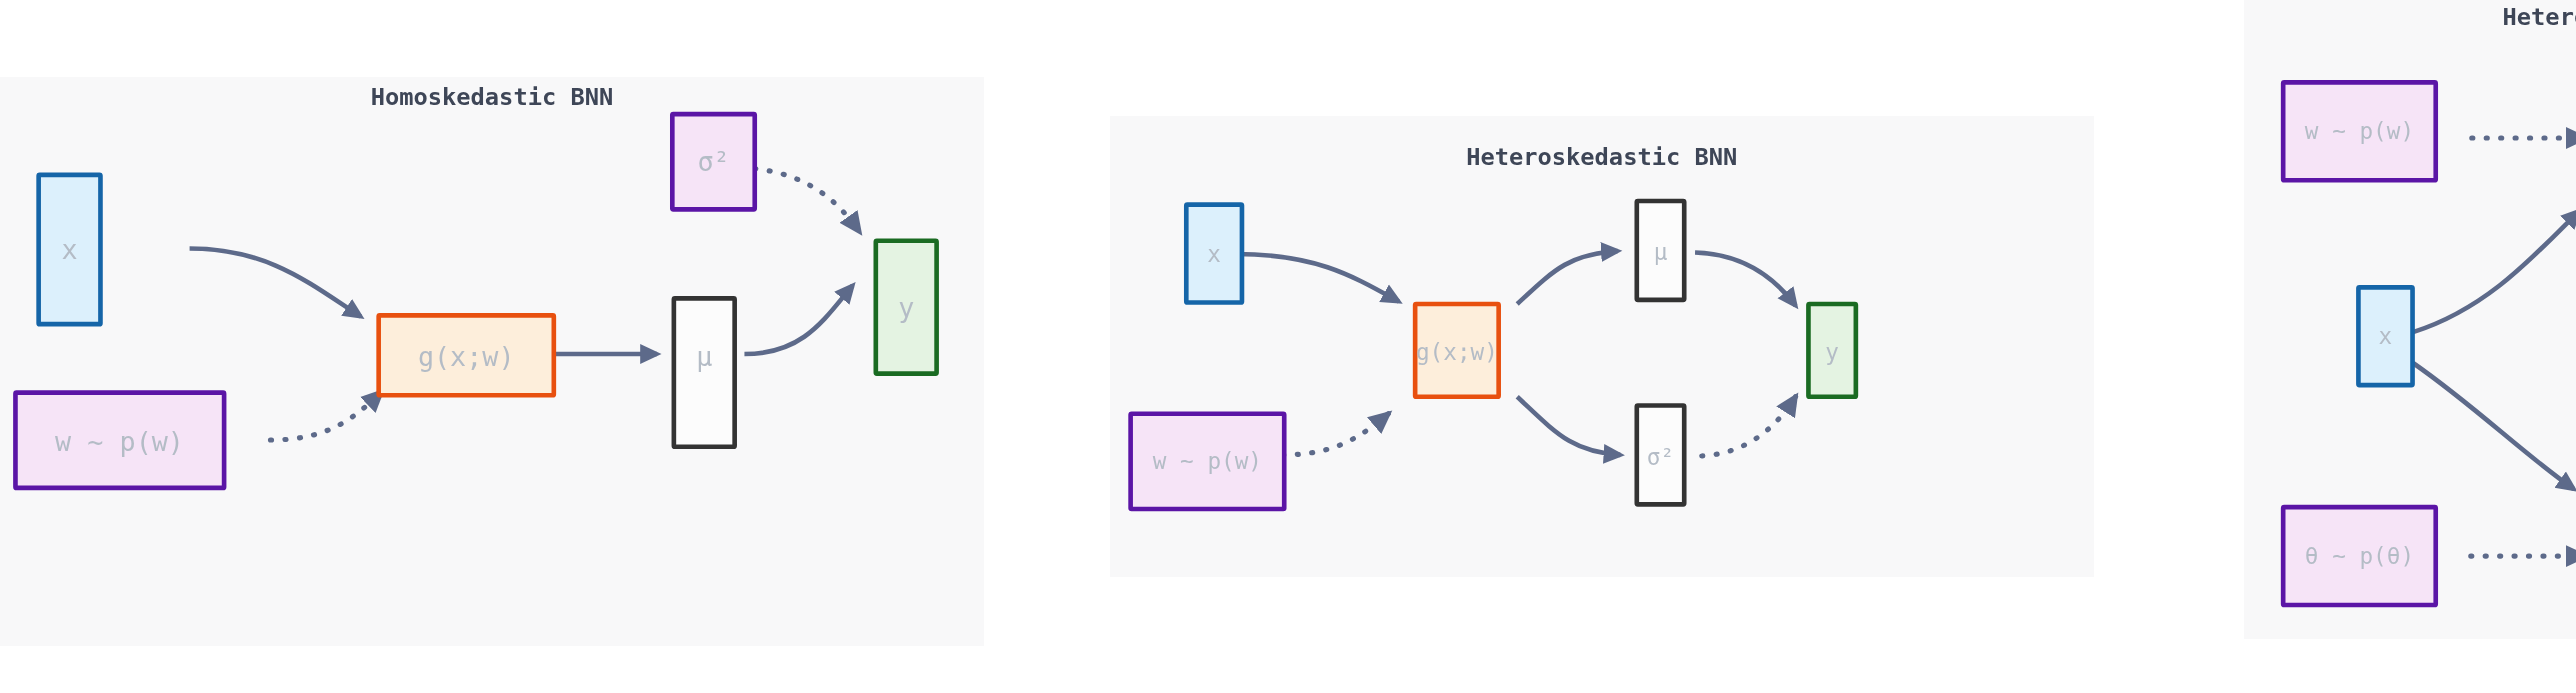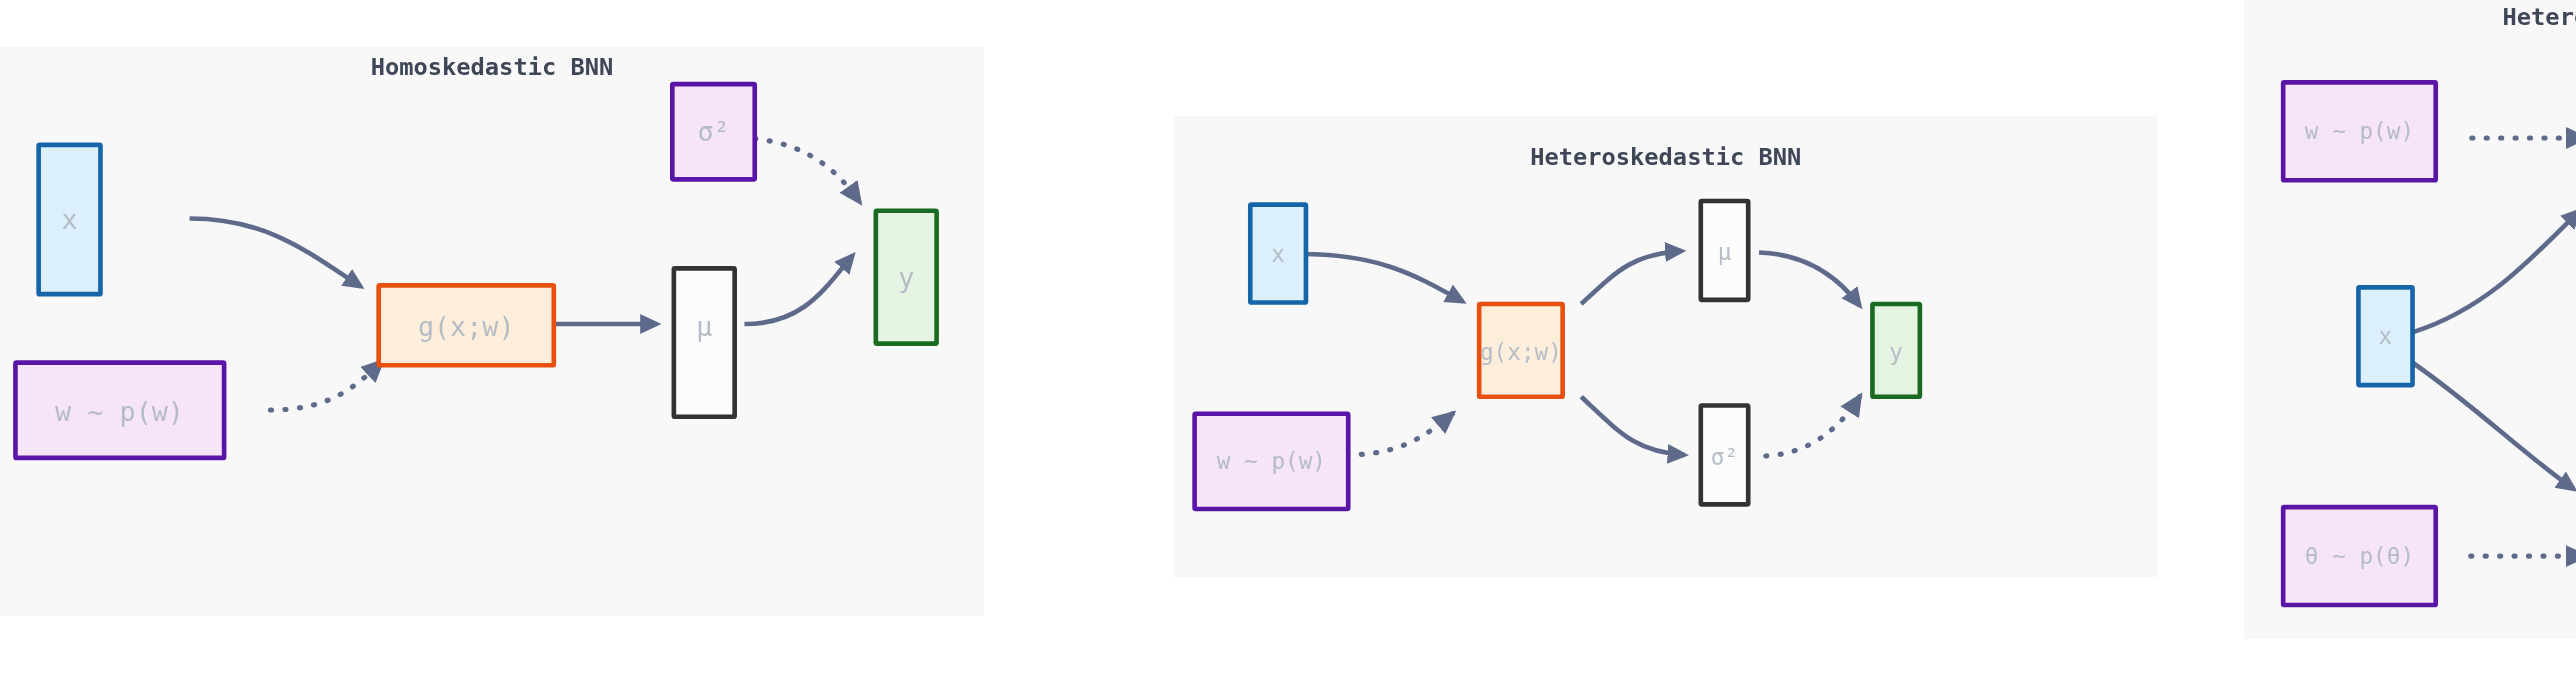"Homoskedastic BNN" div.panel { top: 47px -> 77px }
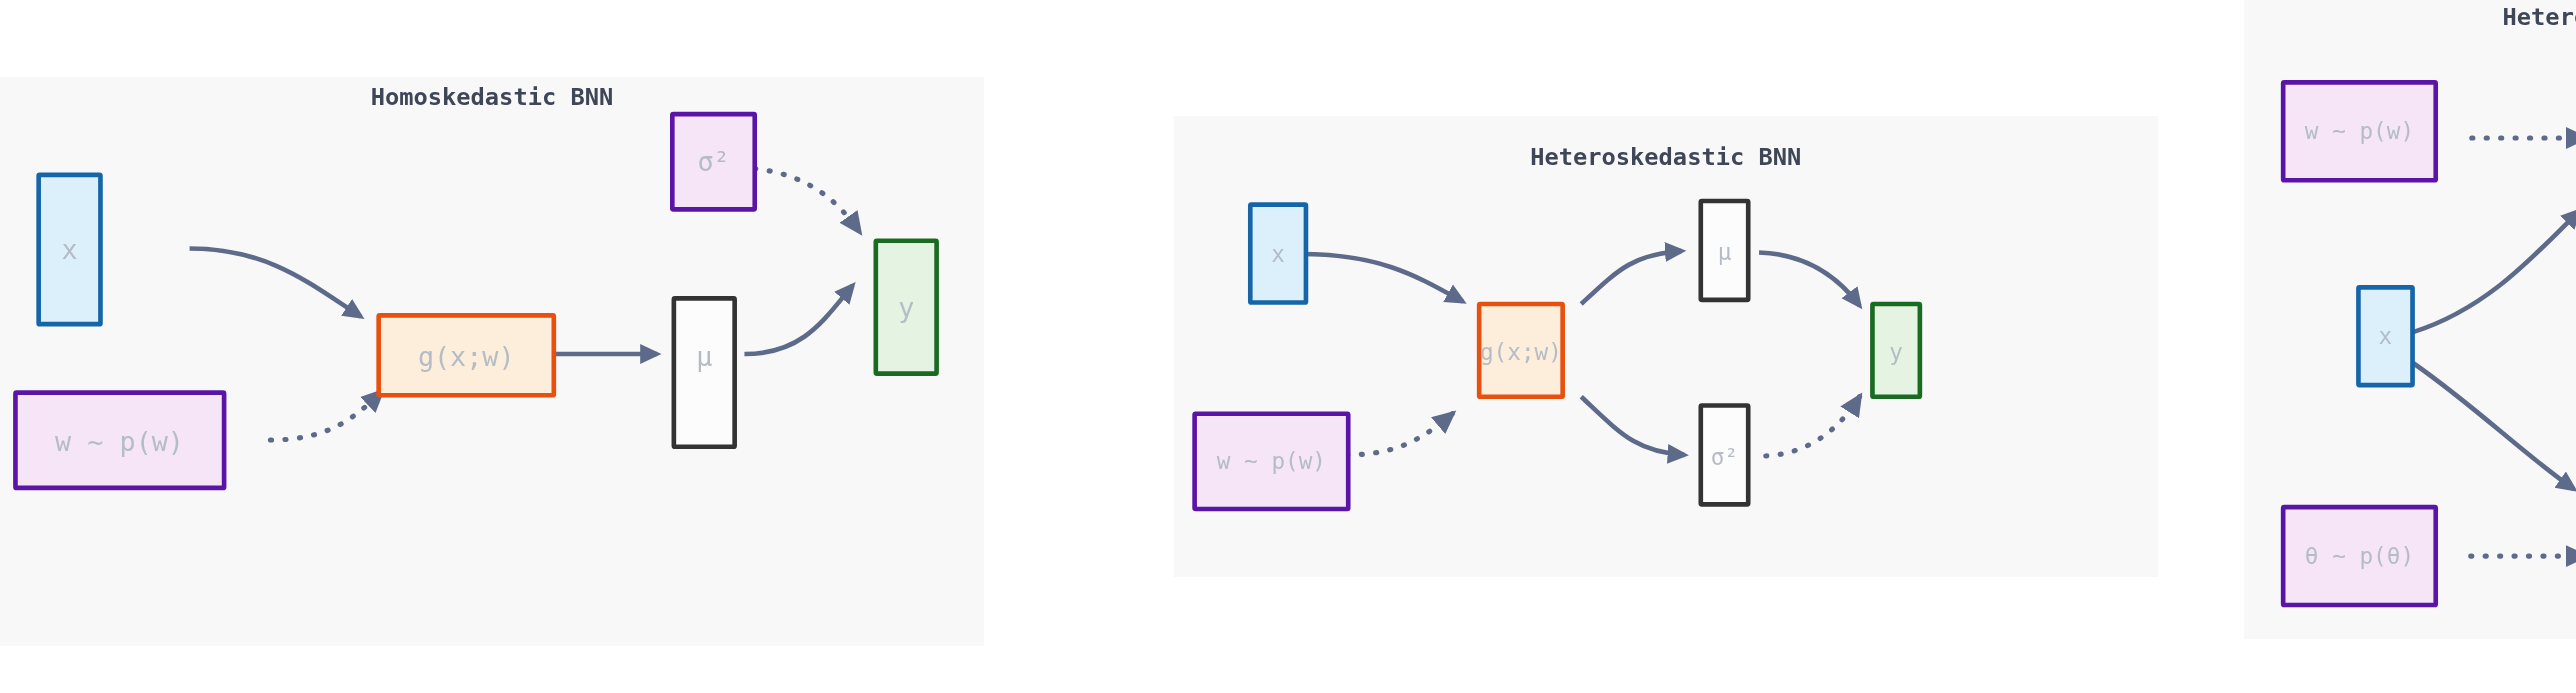"Heteroskedastic BNN" div.panel { left: 1174px -> 1110px }
